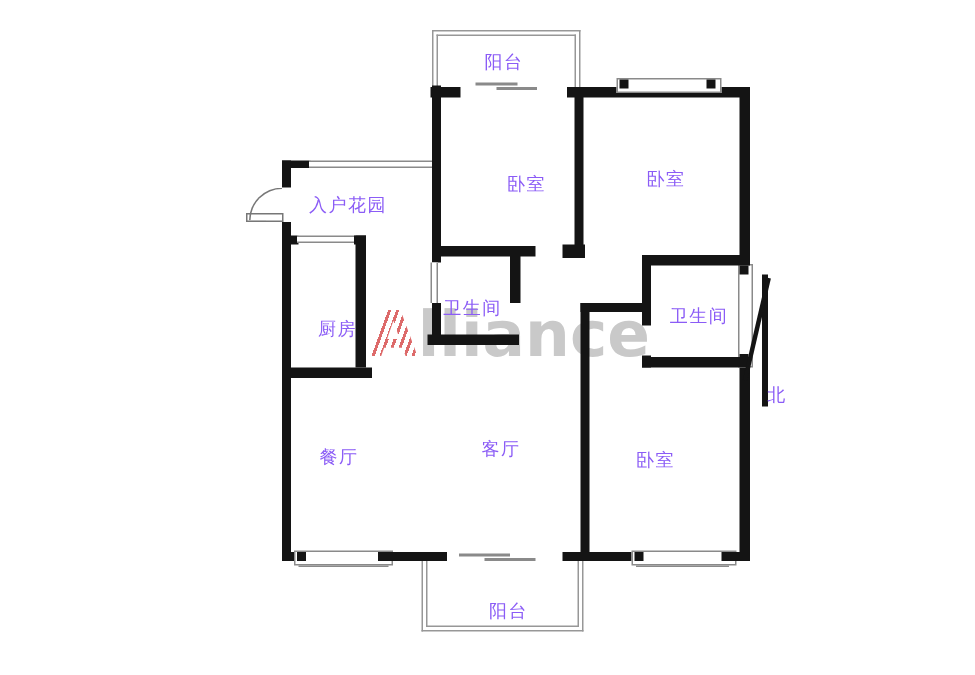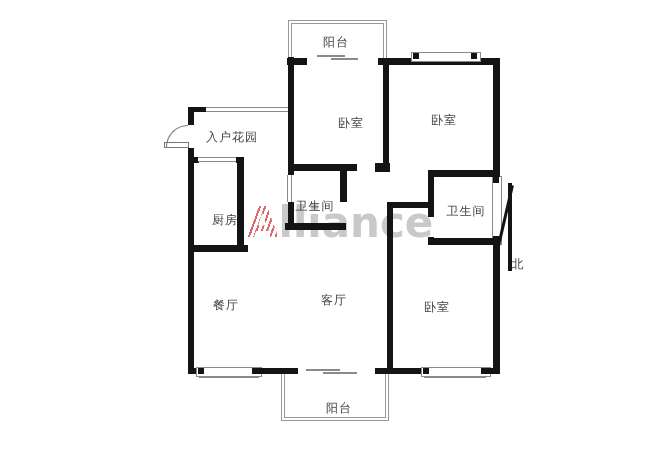"阳台" .lbl { color: #404040 -> #8b5cf6 }
